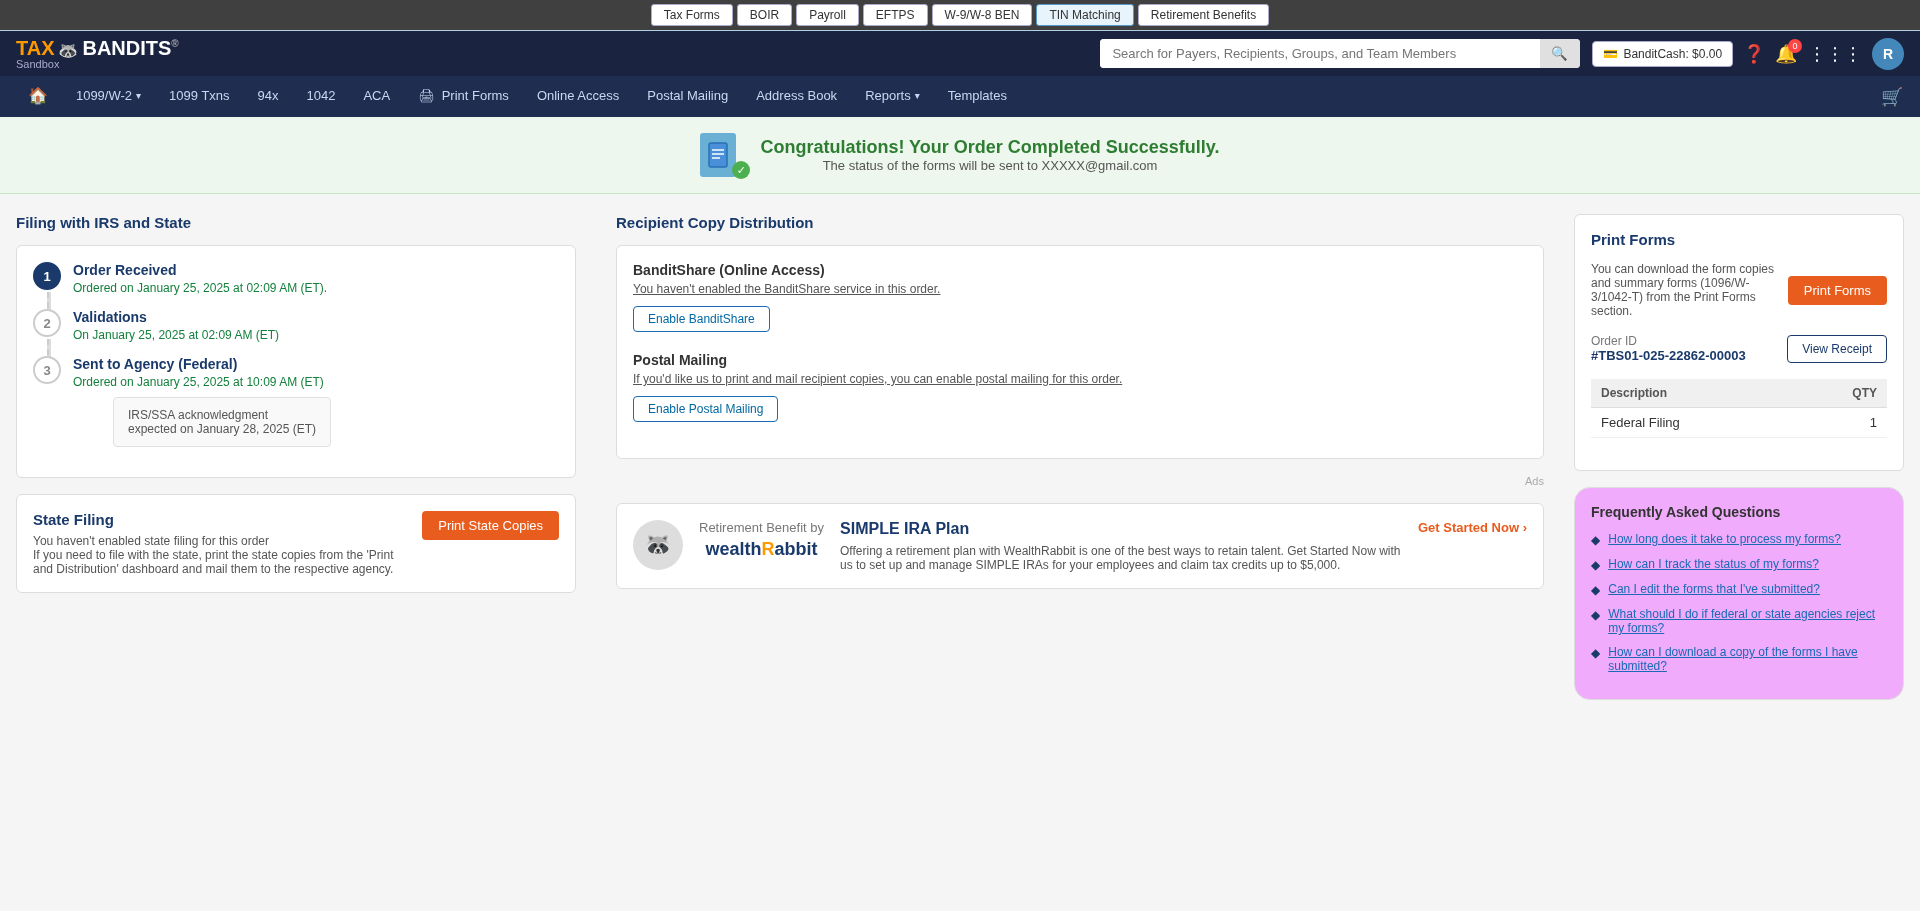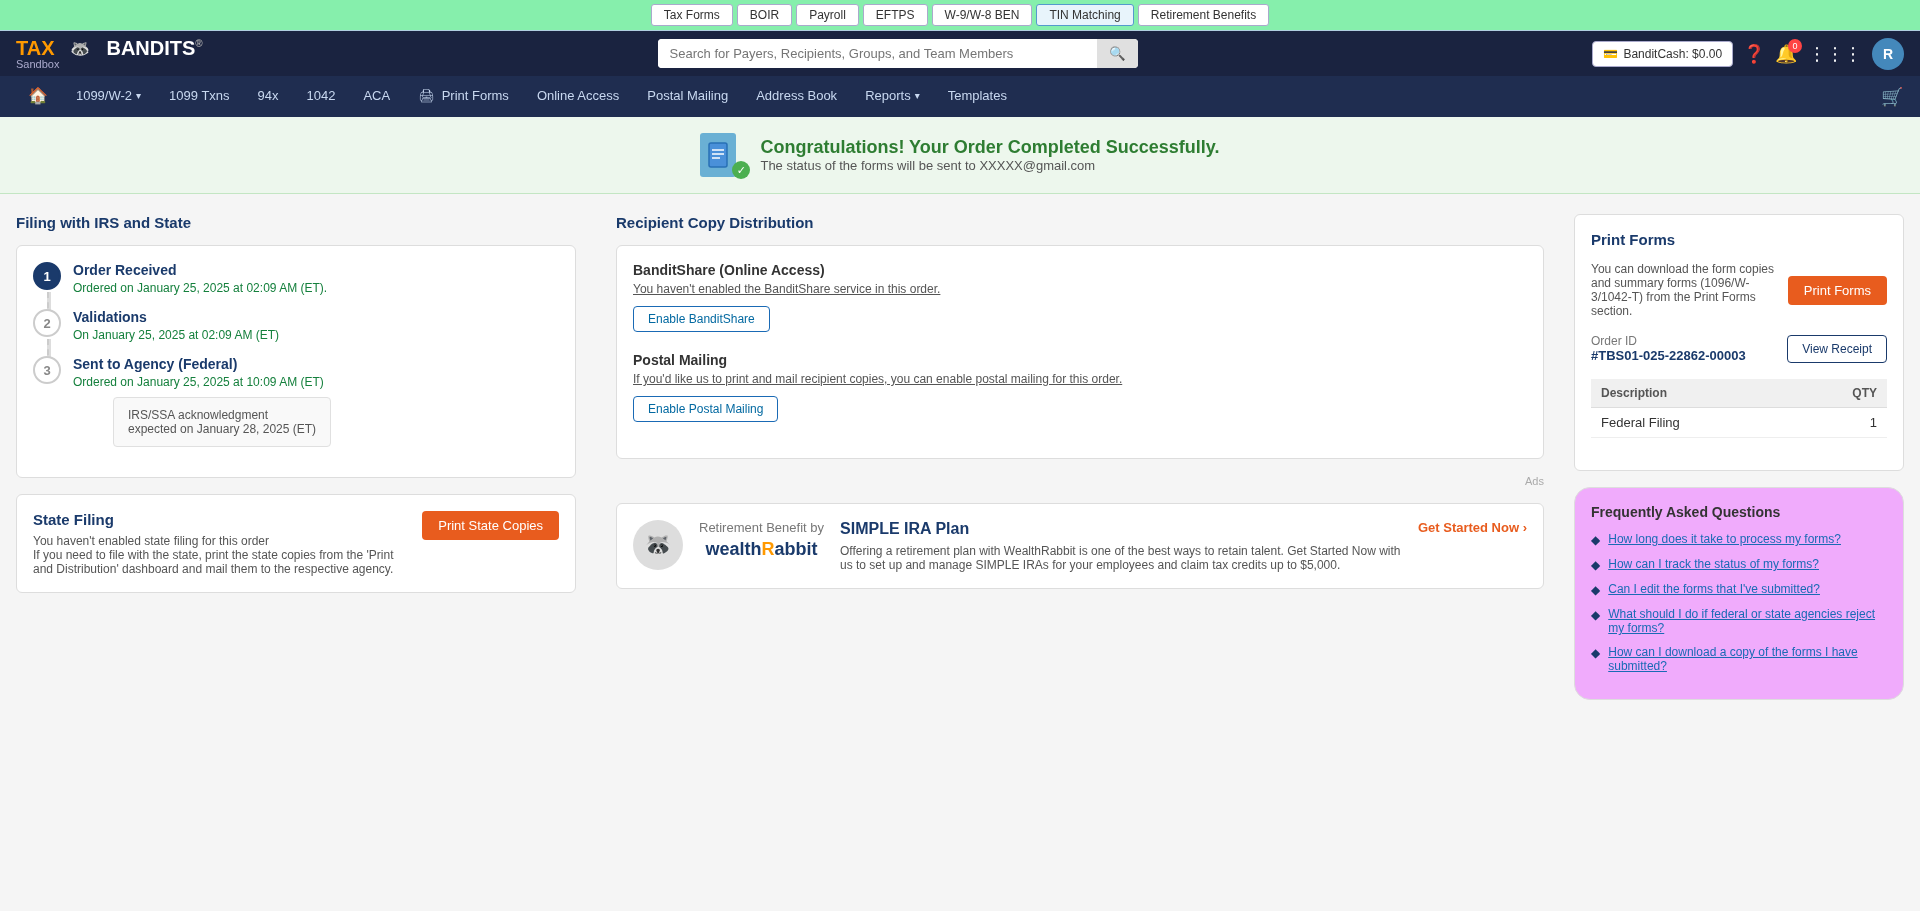"Tax Forms" .top-tabs { background: #86efac -> #404040 }
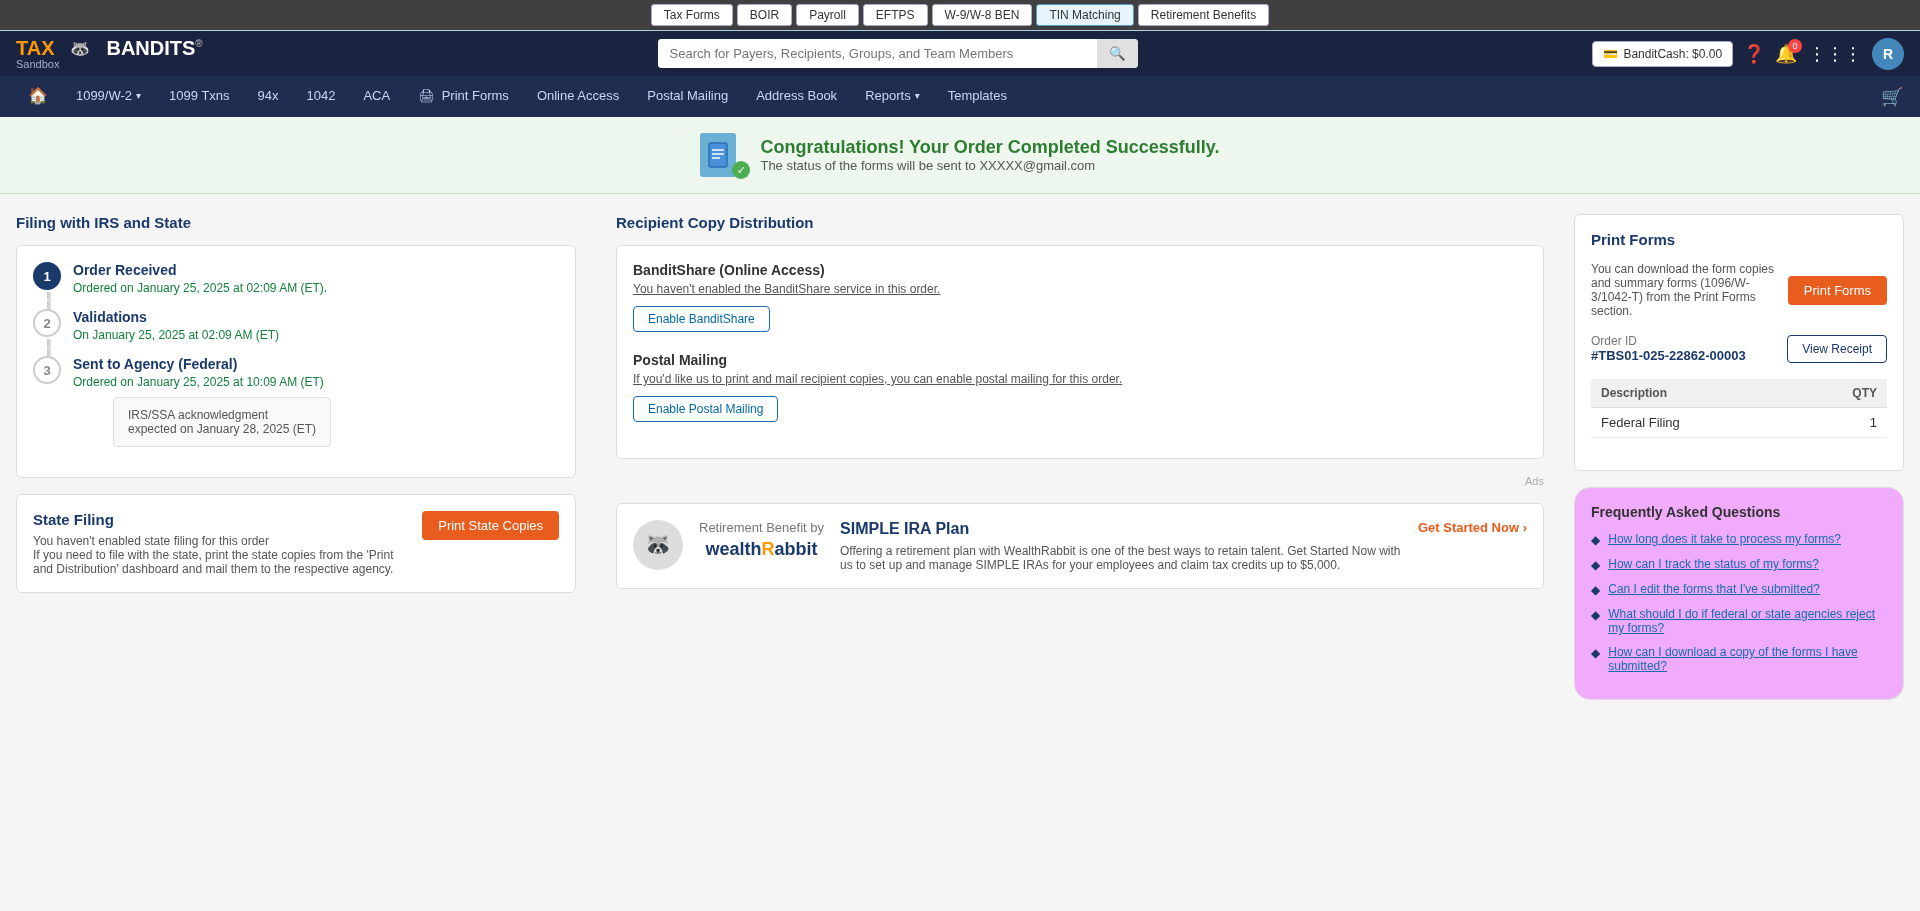"TAX" div { align-items: center -> flex-end; gap: 16px -> 4px }
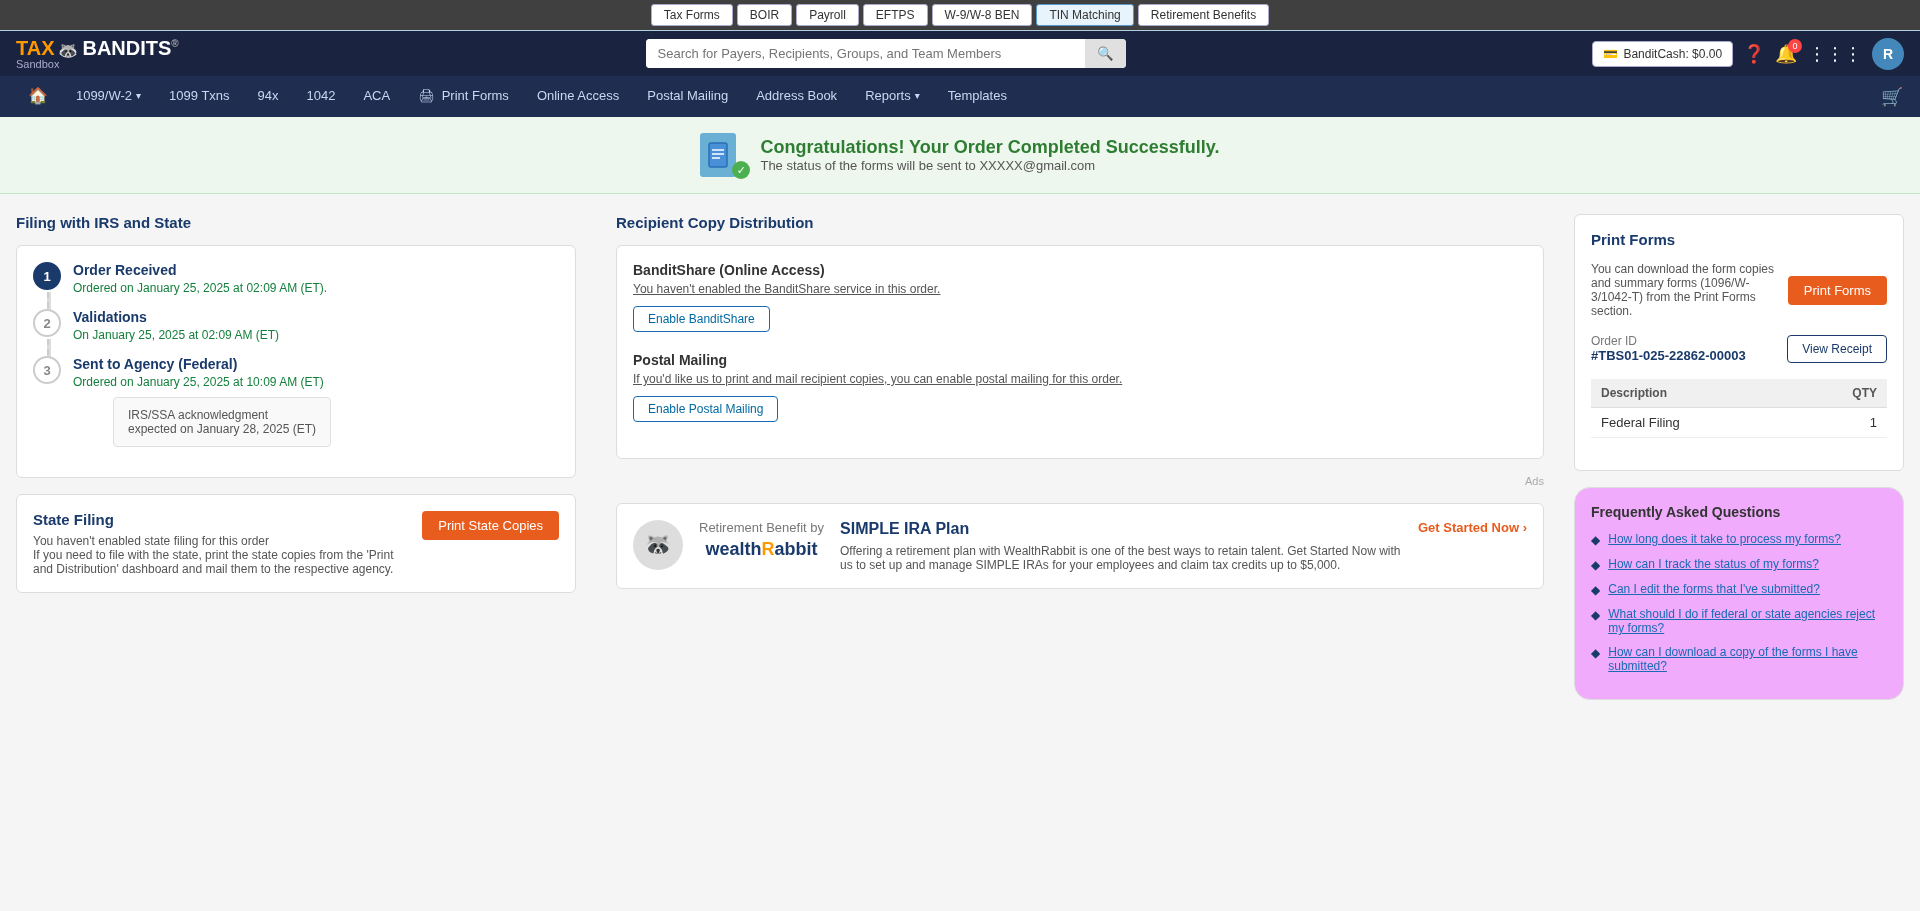"Search for Payers, Recipients, Groups," .header-search { justify-content: center -> flex-end }
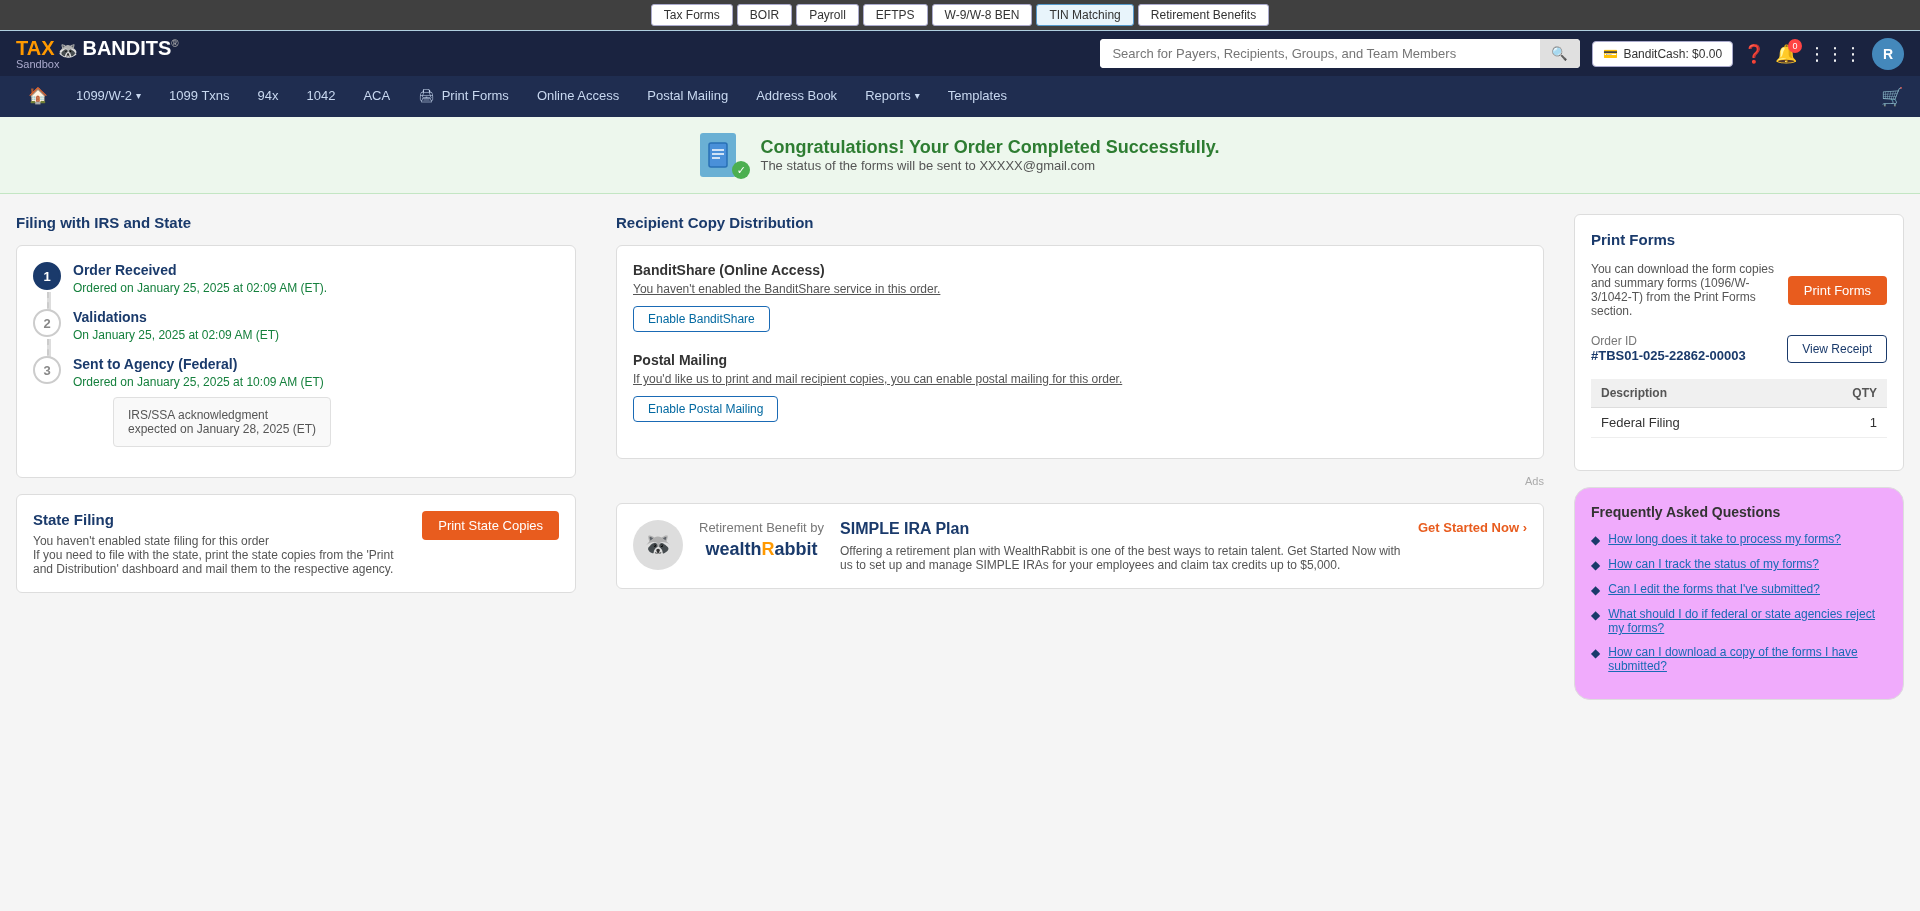"The status of the forms" .success-text p { text-align: none -> center }
